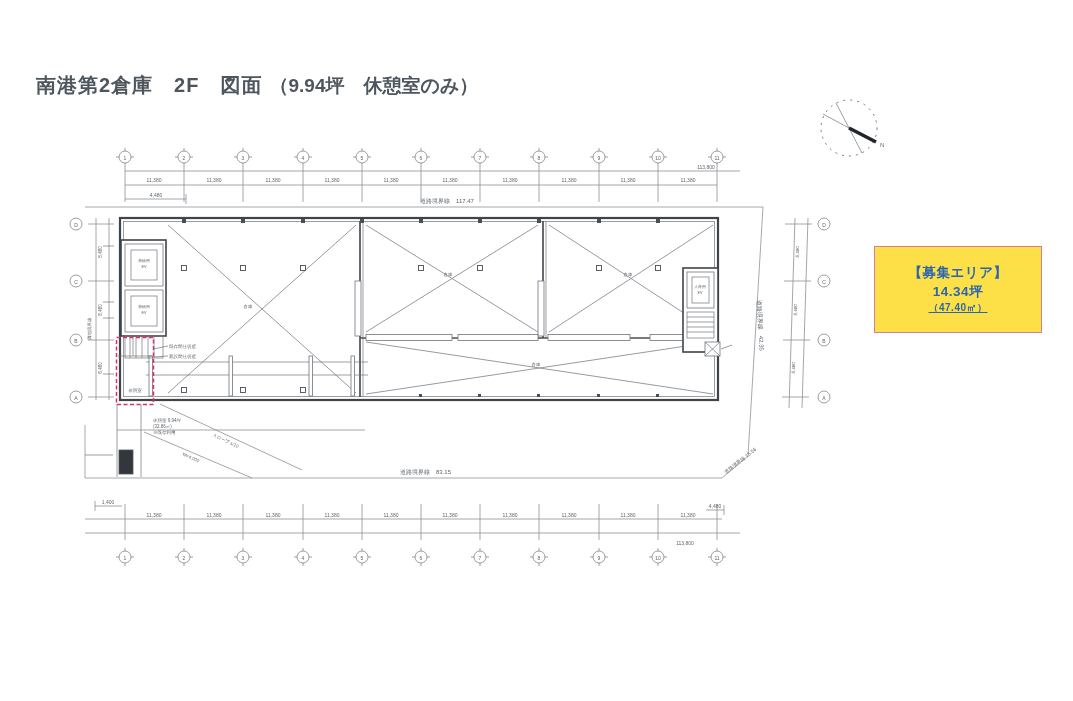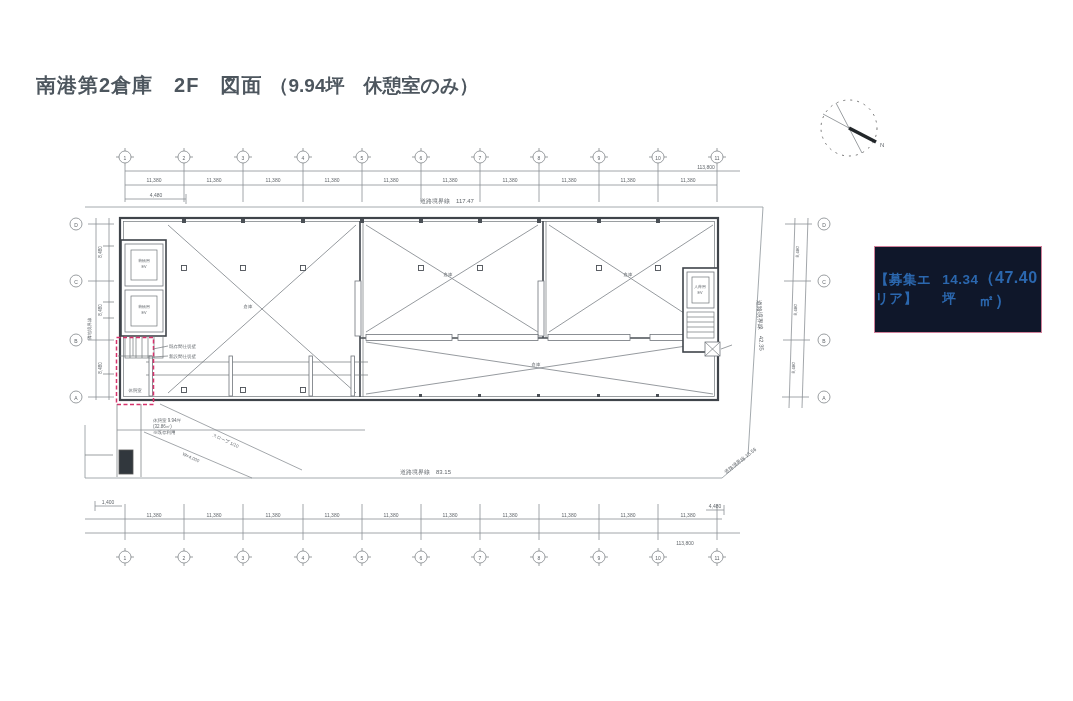"【募集エリア】" .info-box { background: #0f172a -> #fde047; flex-direction: row -> column }
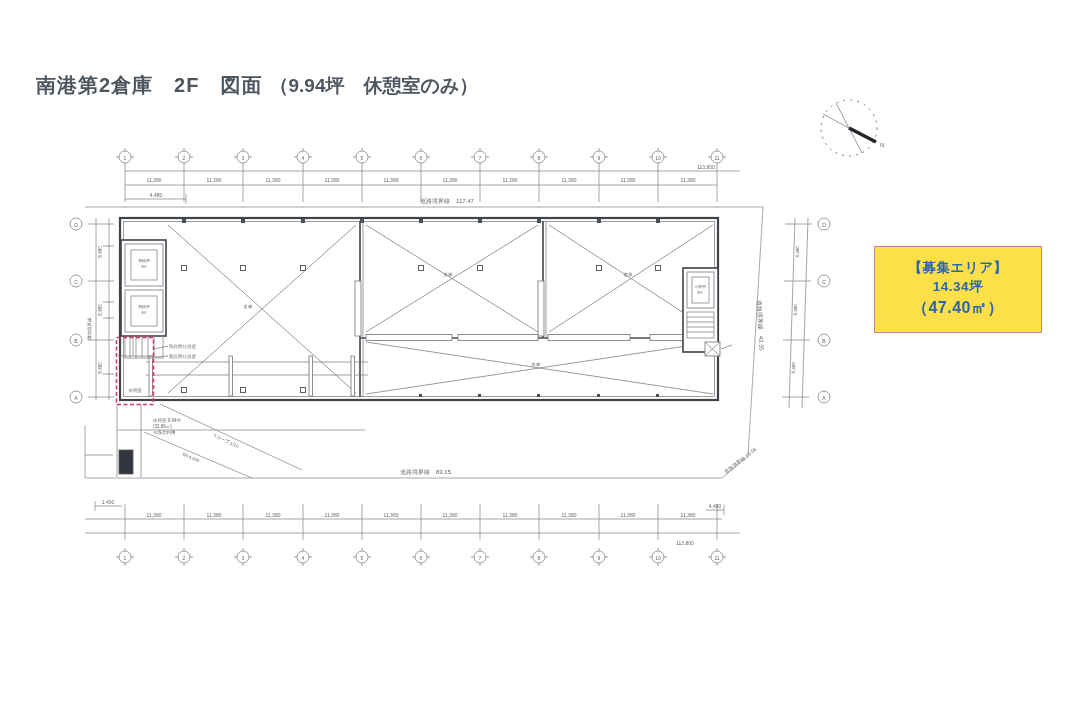"（47.40㎡）" .info-line.small { font-size: 16px -> 10px; text-decoration: none -> underline }
